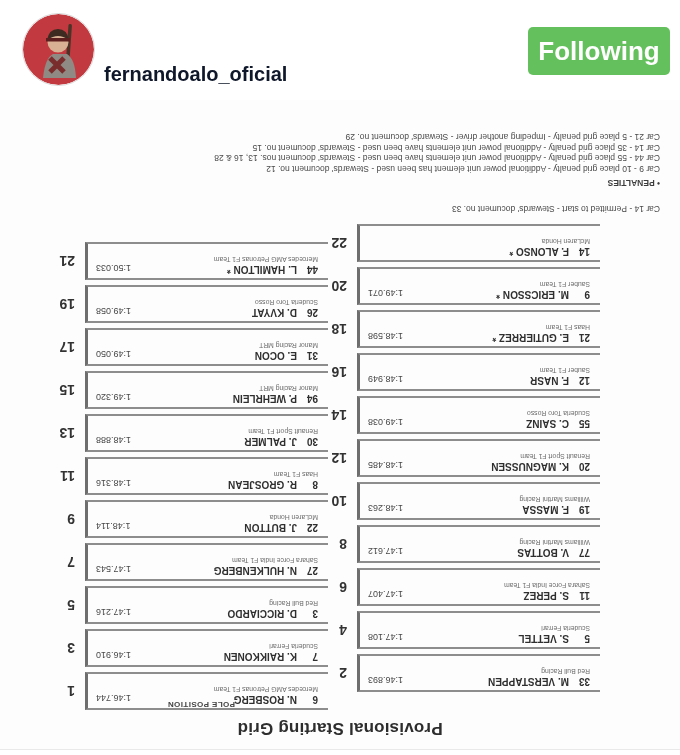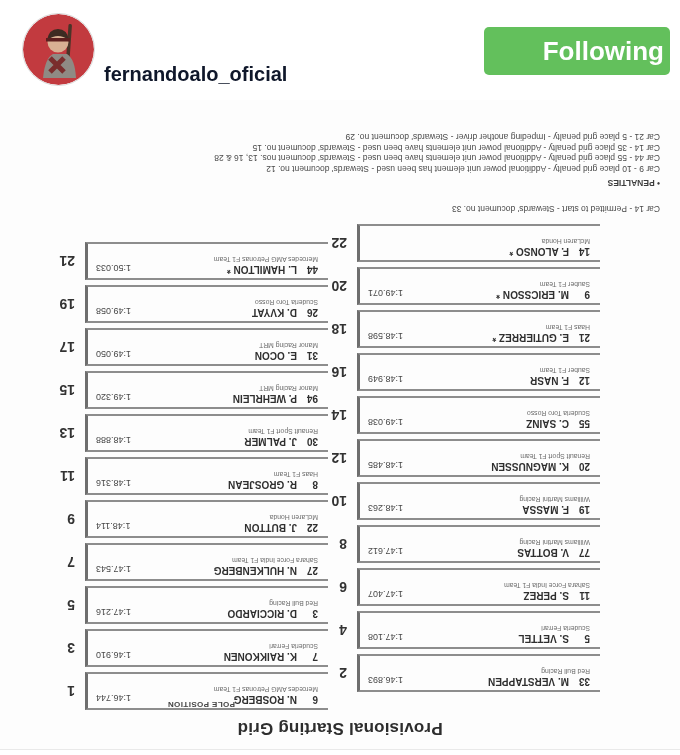"Following" .follow-btn { text-align: right -> none; width: 186px -> 142px }
